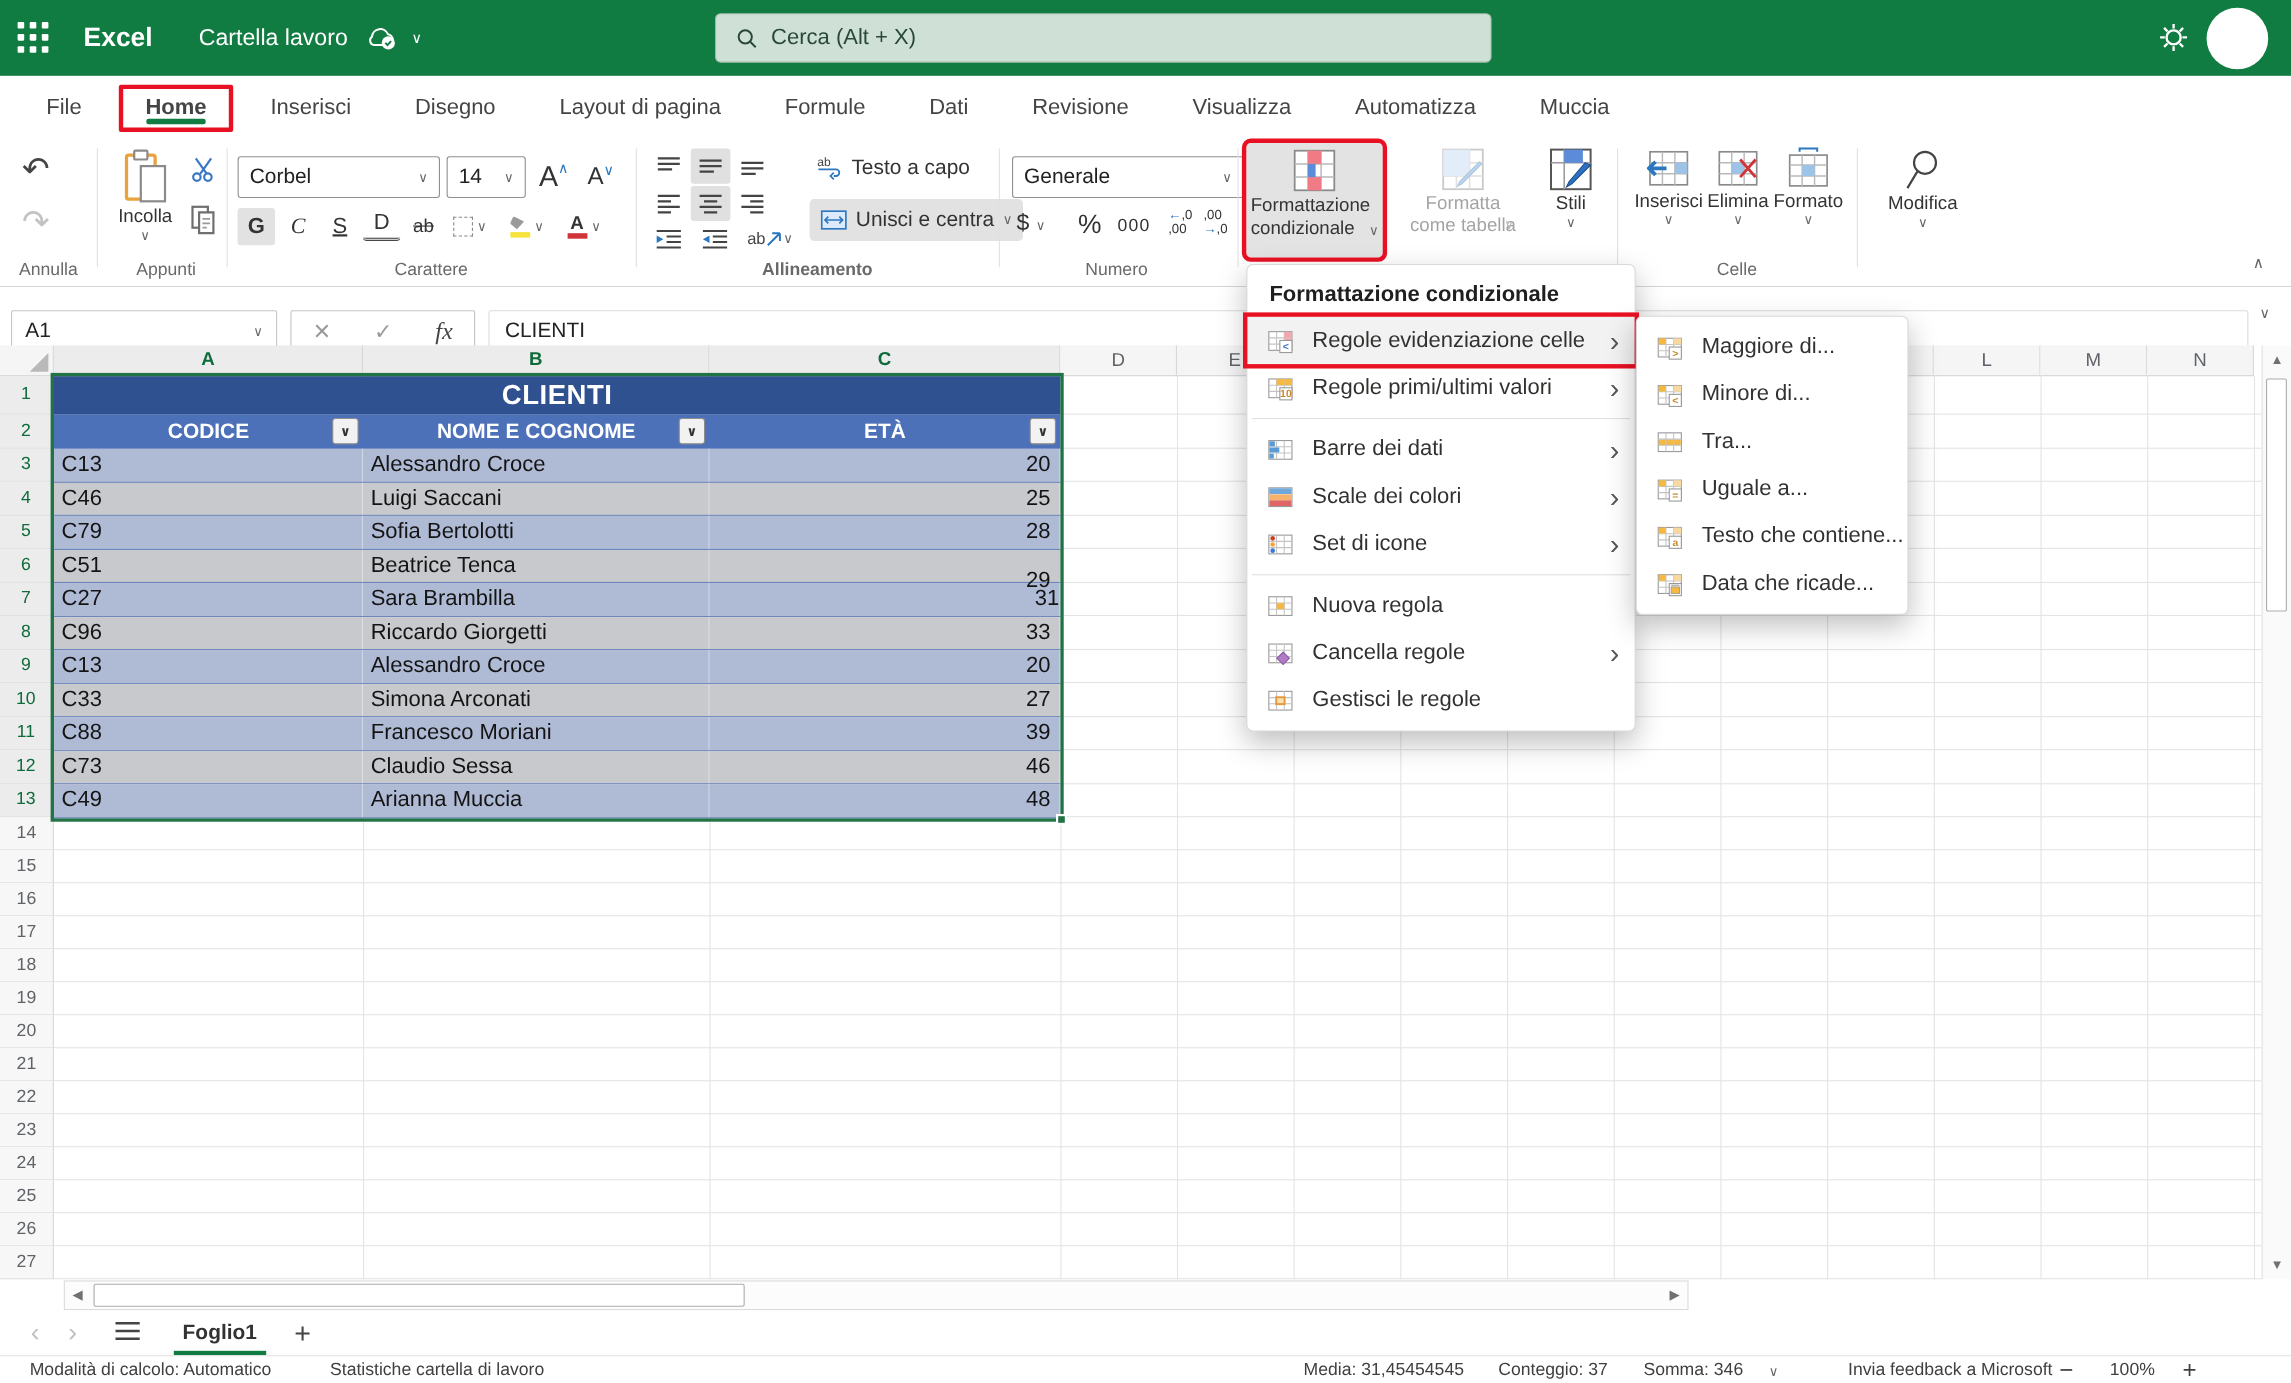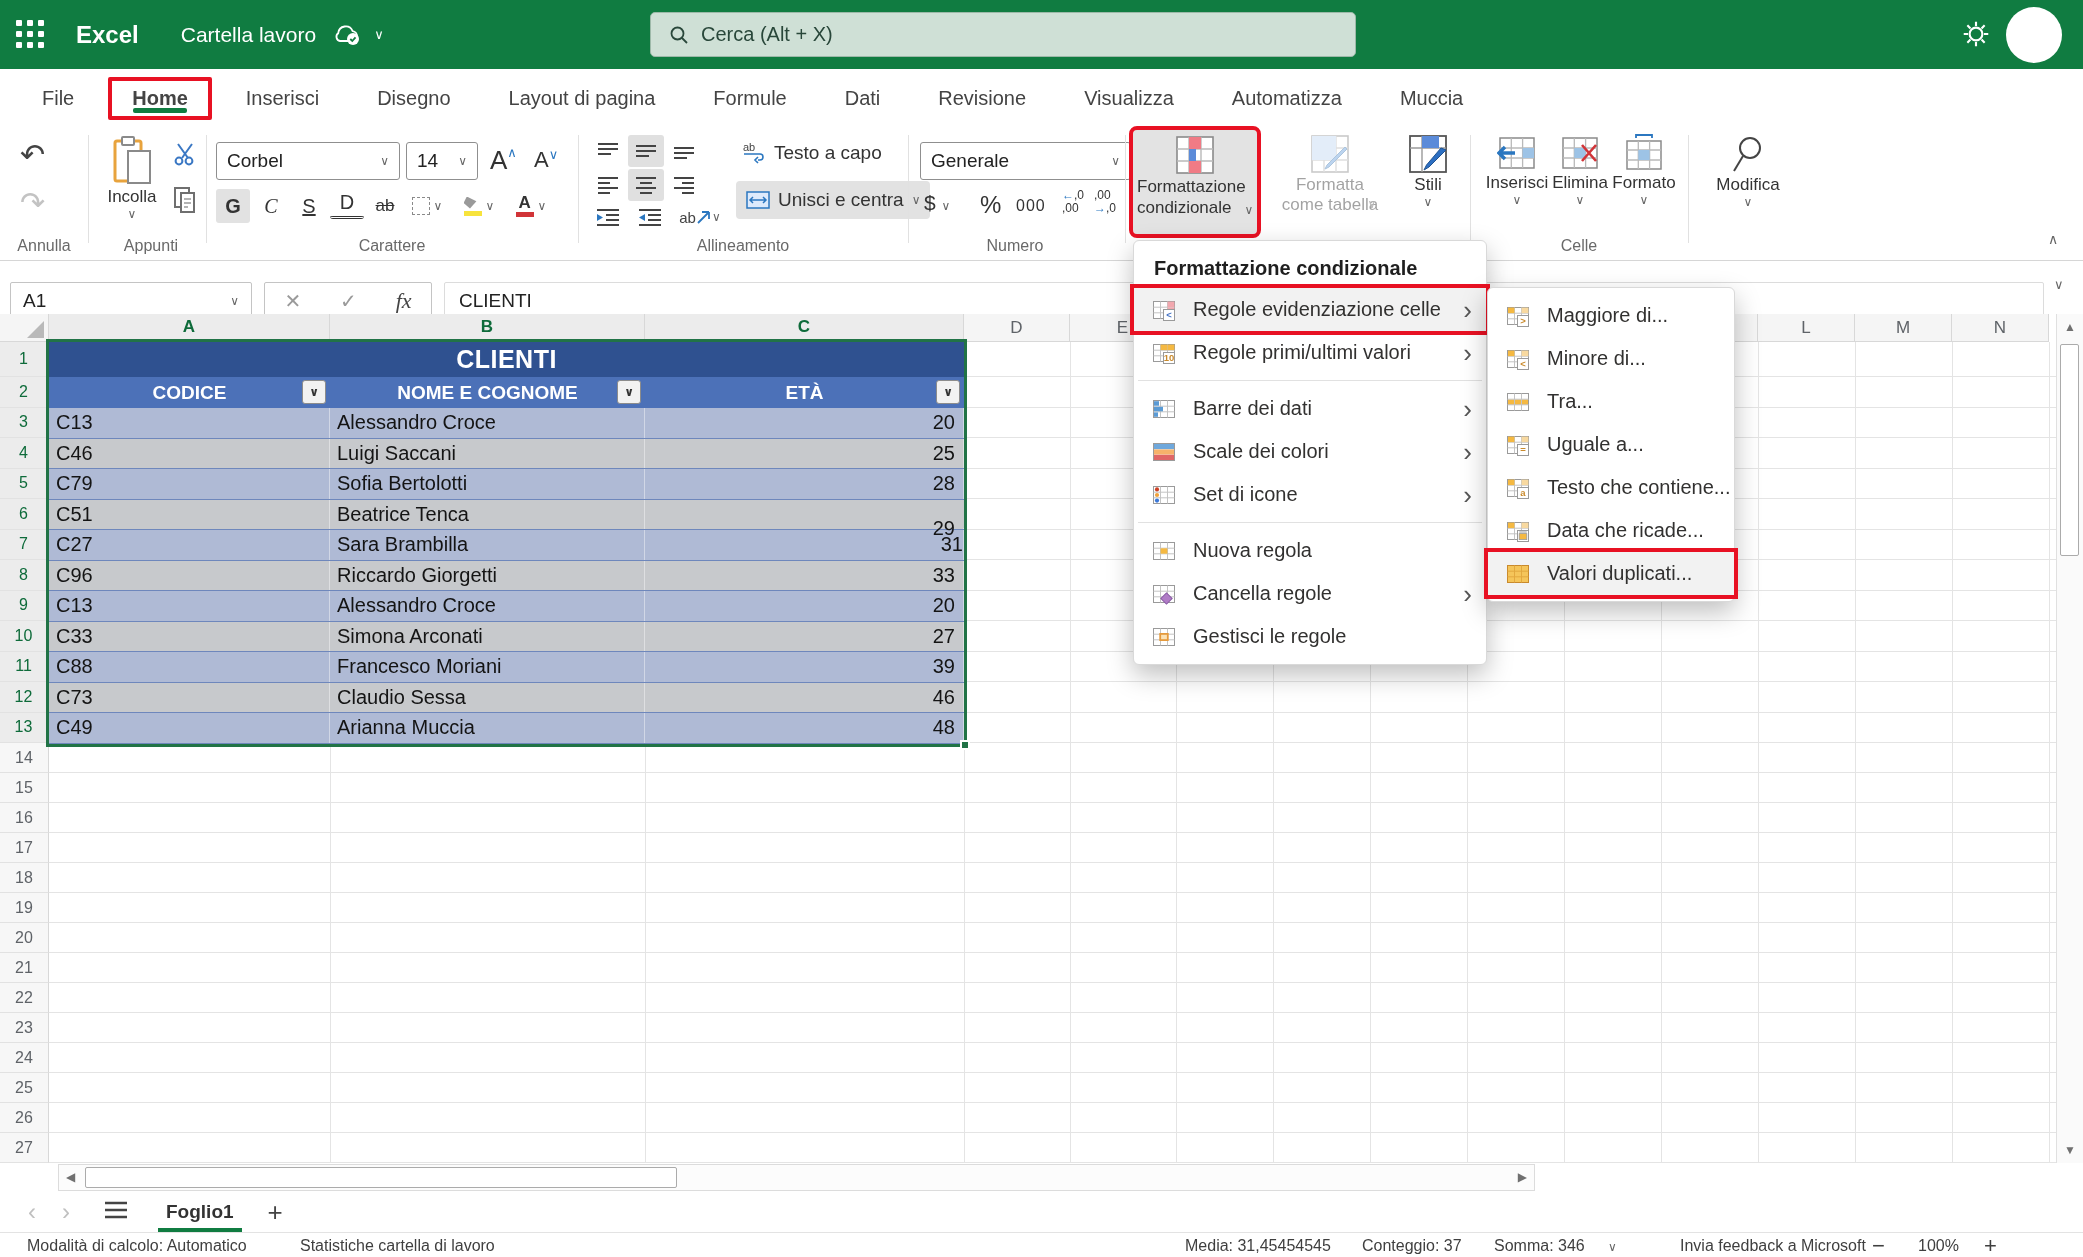"Allineamento" div.glabel { font-weight: none -> bold }
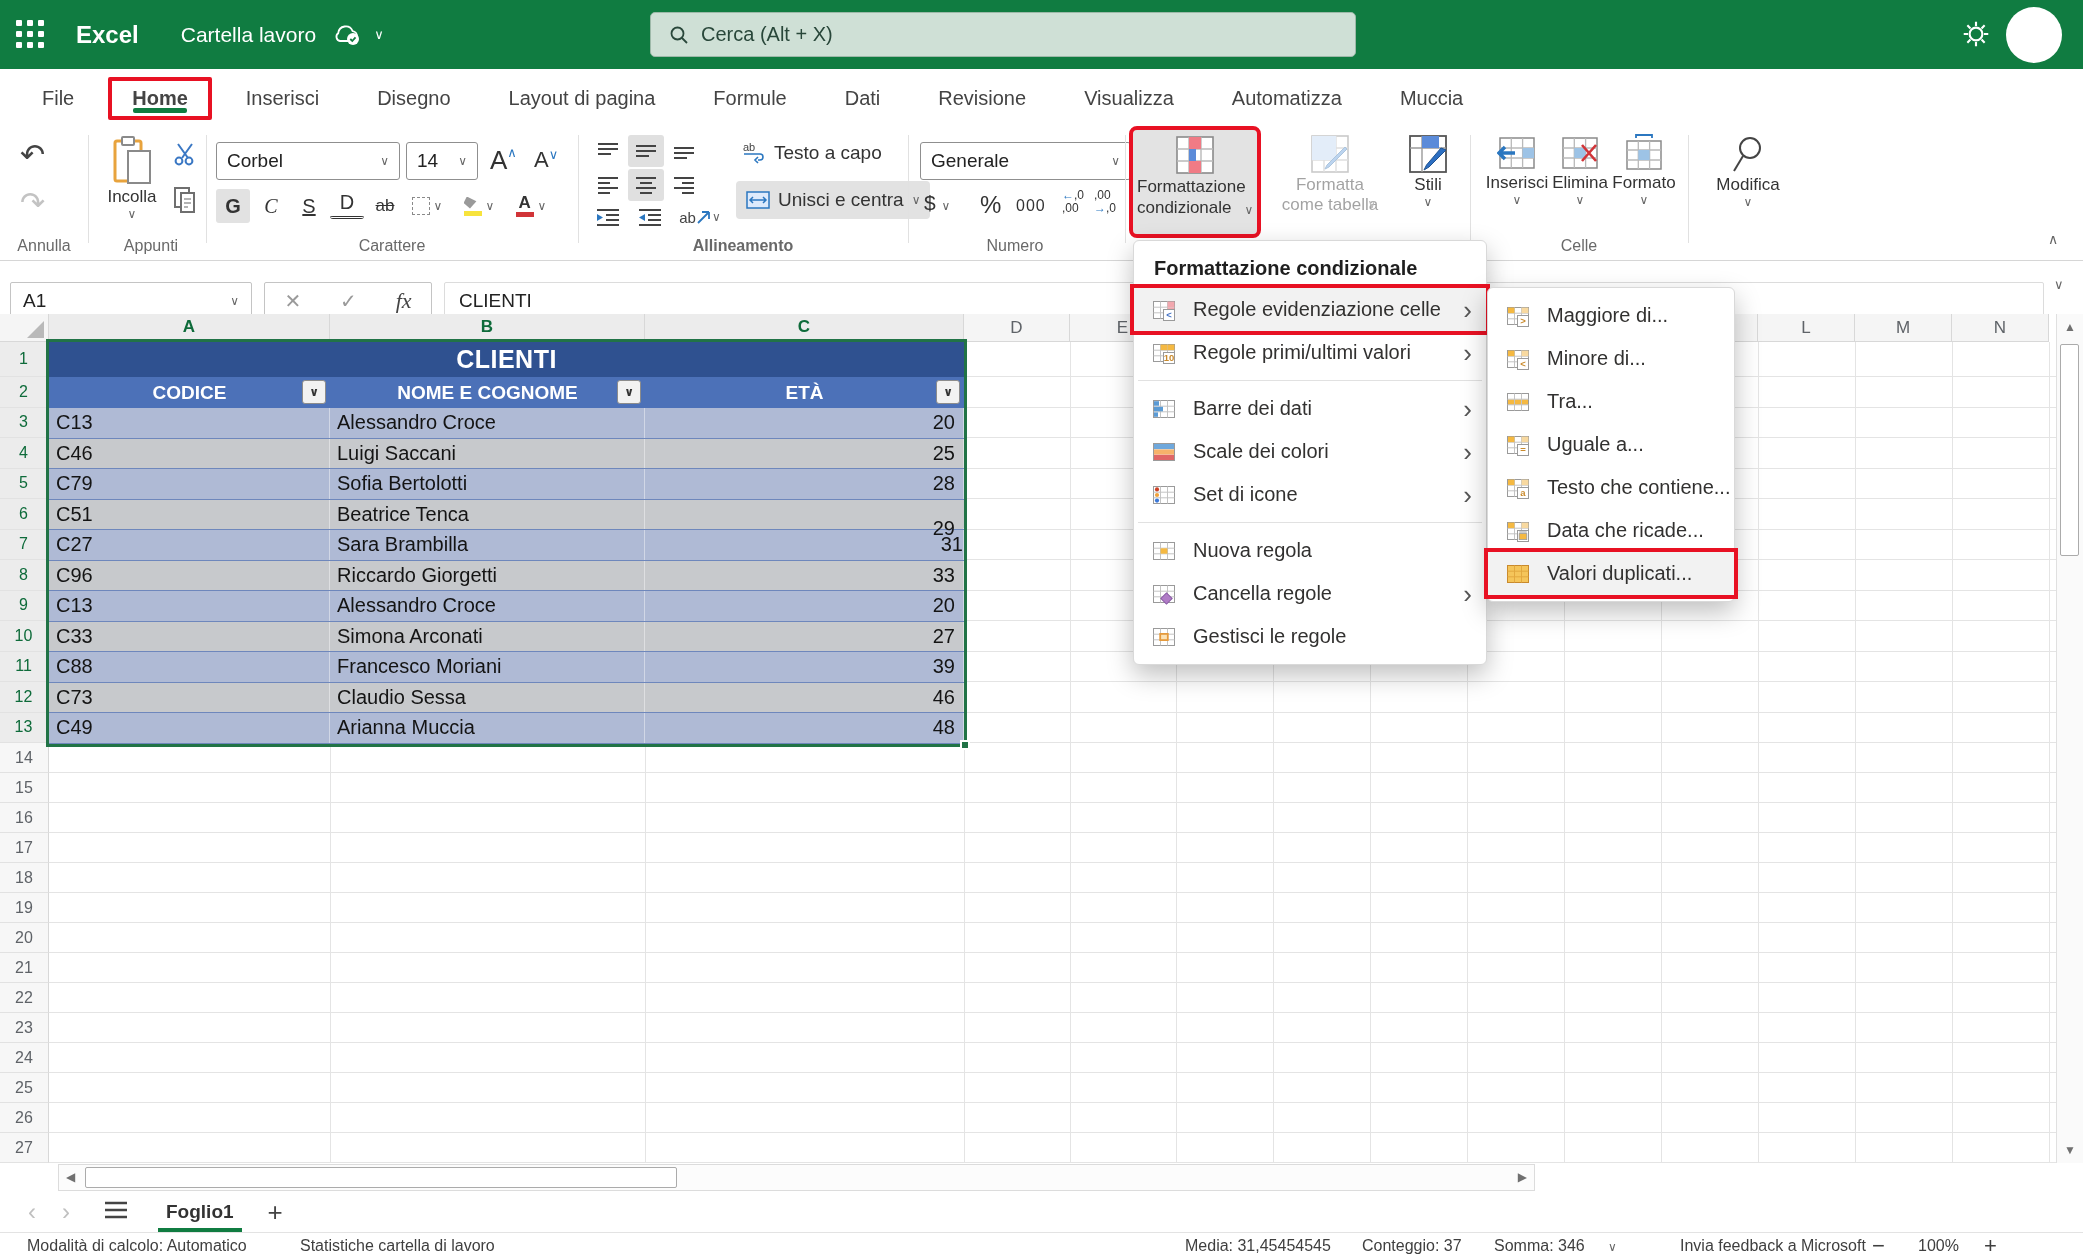"Valori duplicati..." div.menu-item { html: <div> <div><svg> <rect></rect> <path></path> </svg></div> <div>Valori duplicati...</div> </div> -> none }
